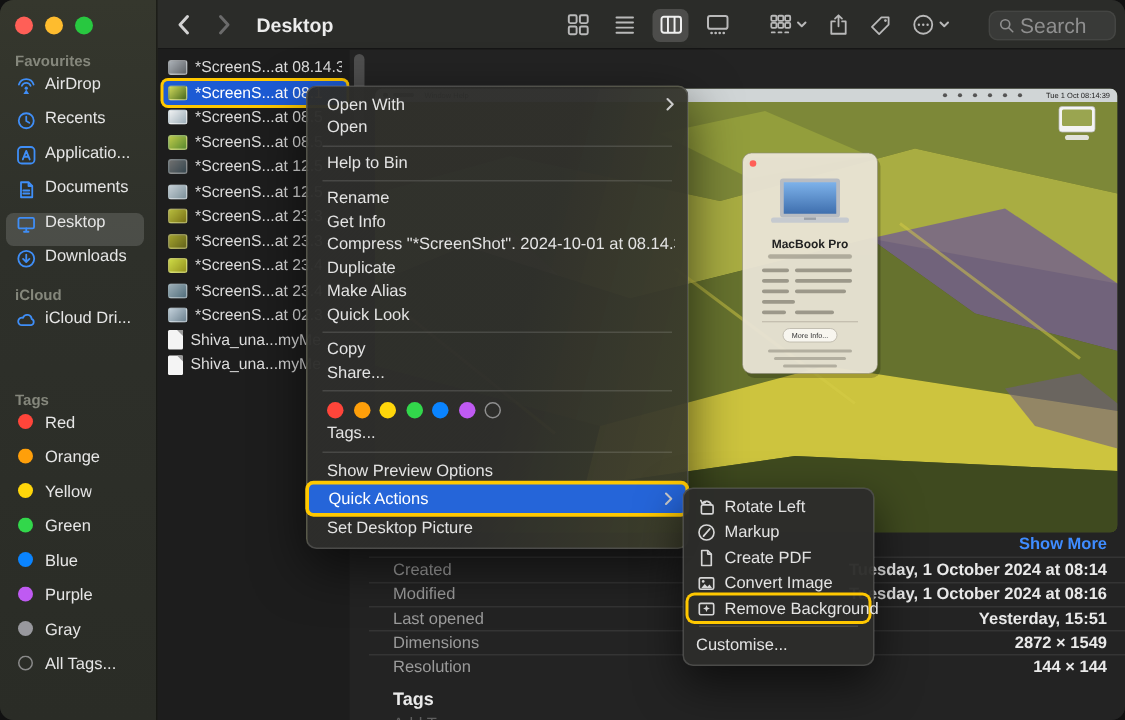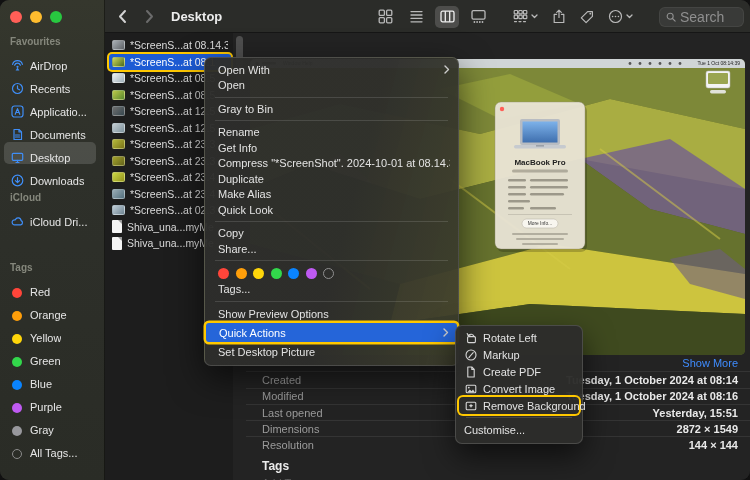"AirDrop" .srow { align-items: flex-end -> flex-start }
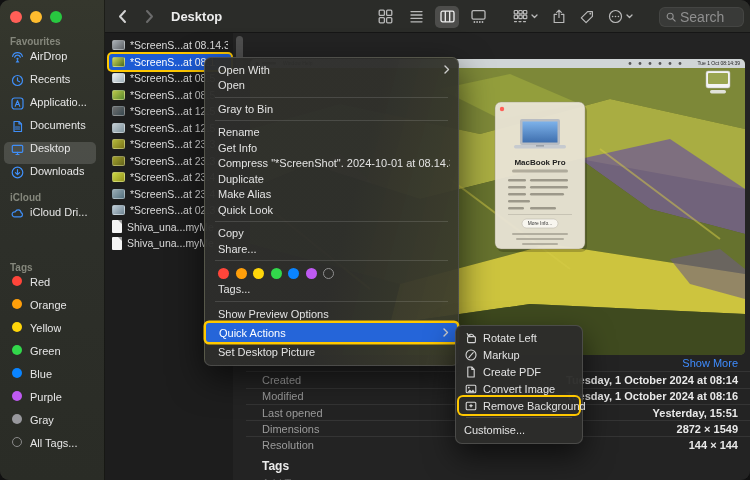"Gray to Bin" span.grow { text: Gray -> Help }
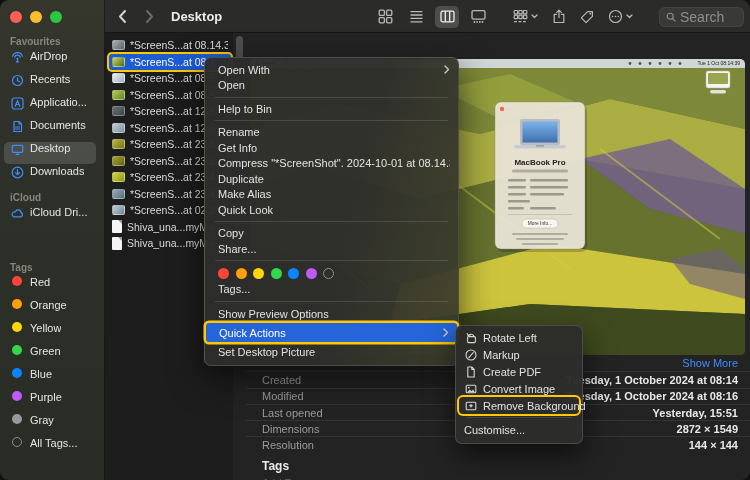"Show More" .showmore { font-weight: 400 -> 700 }
